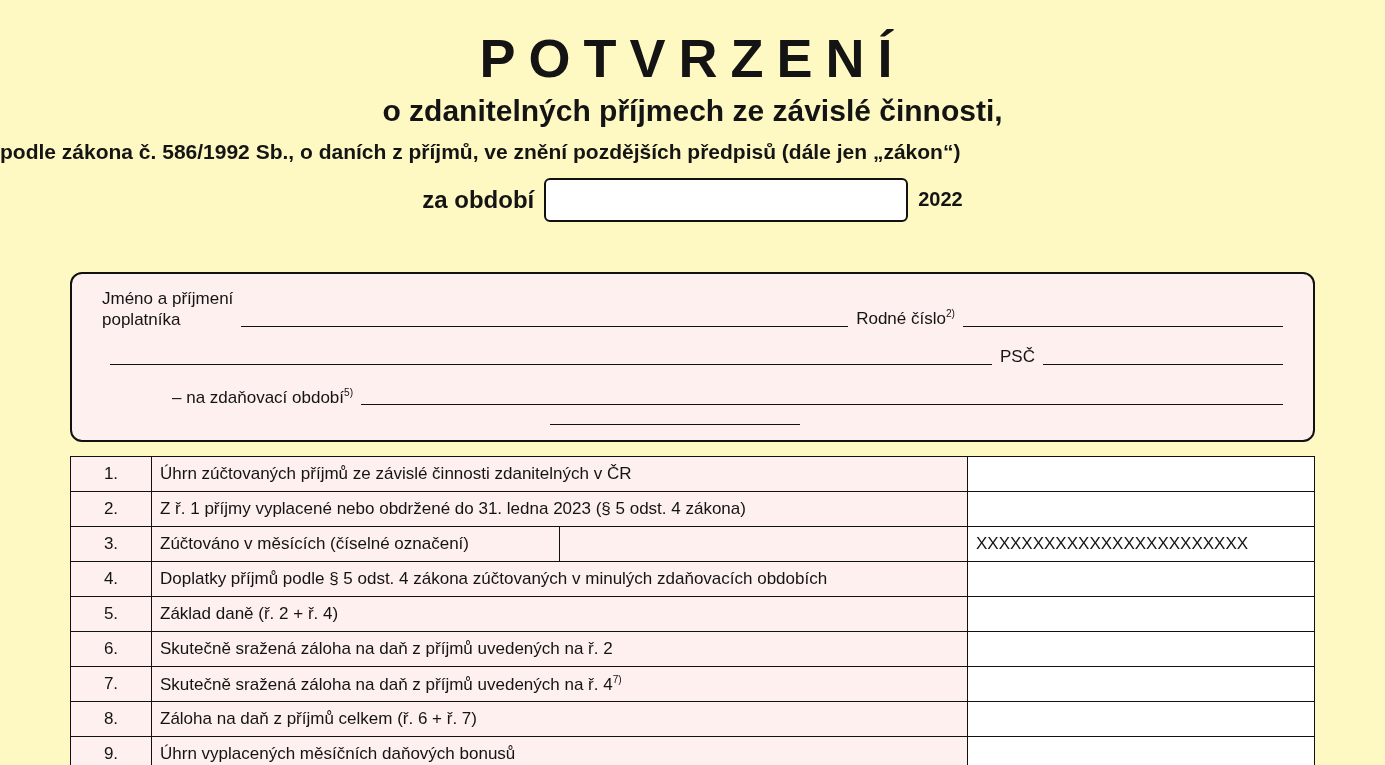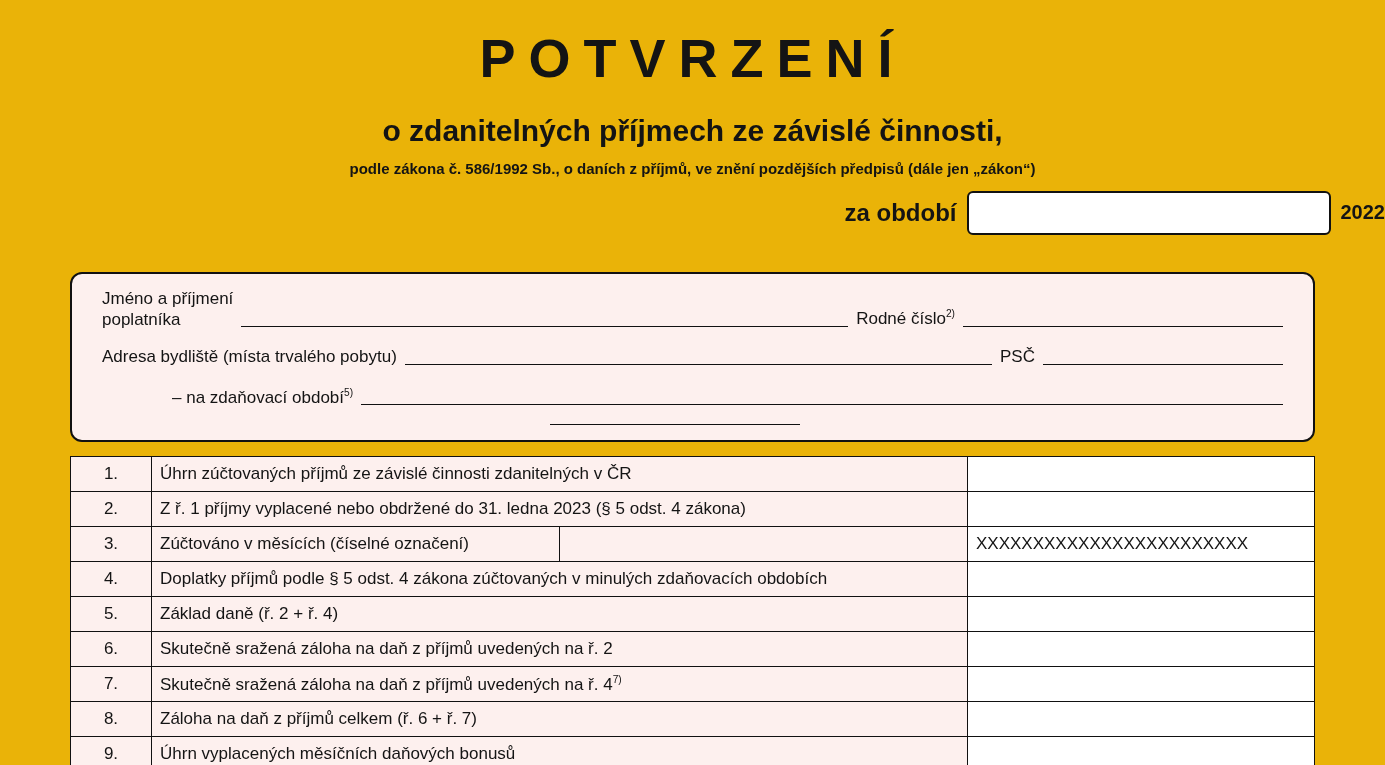"POTVRZENÍ" .page { background: #eab308 -> #fef9c3 }
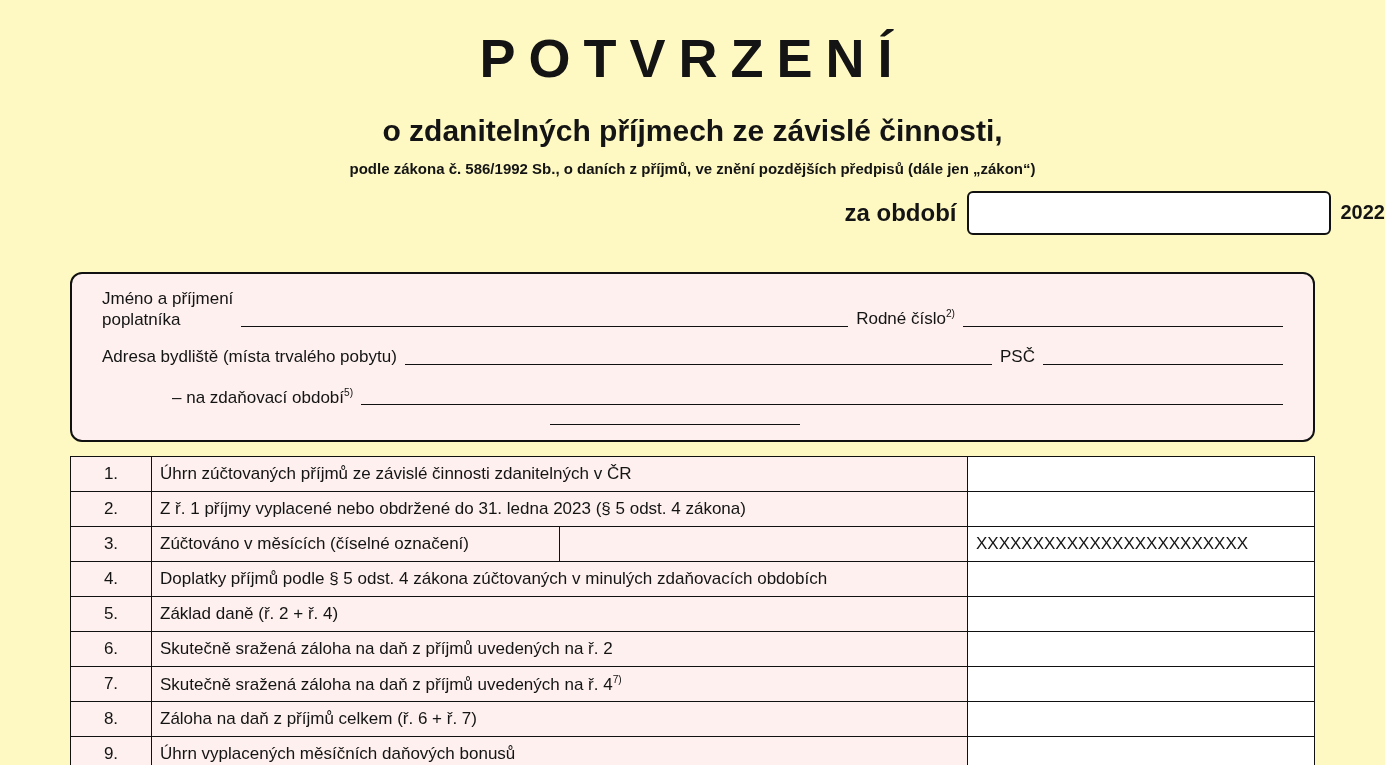"o zdanitelných příjmech ze závislé" .subtitle-1 { margin-top: 24px -> 4px }
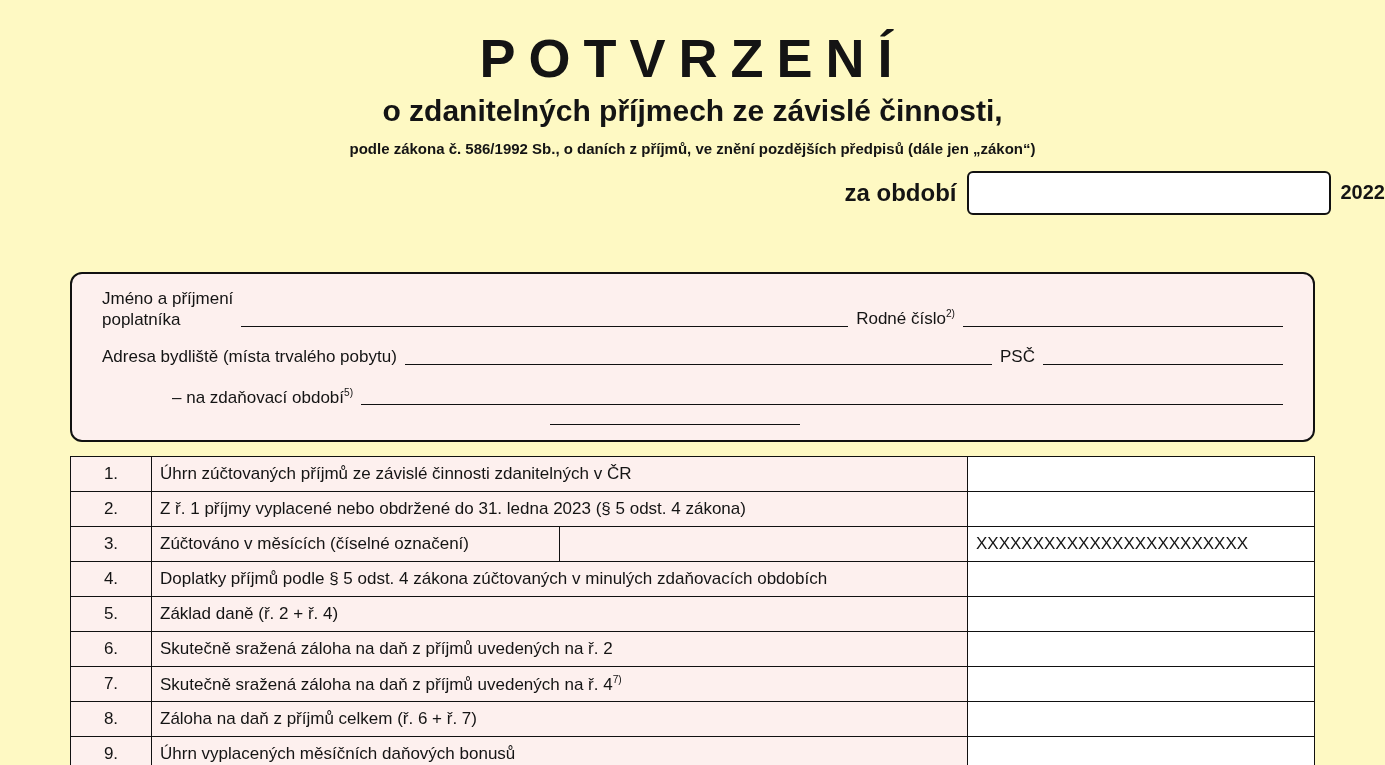"podle zákona č. 586/1992 Sb.," .subtitle-3 { font-size: 15px -> 21px; text-align: center -> left }
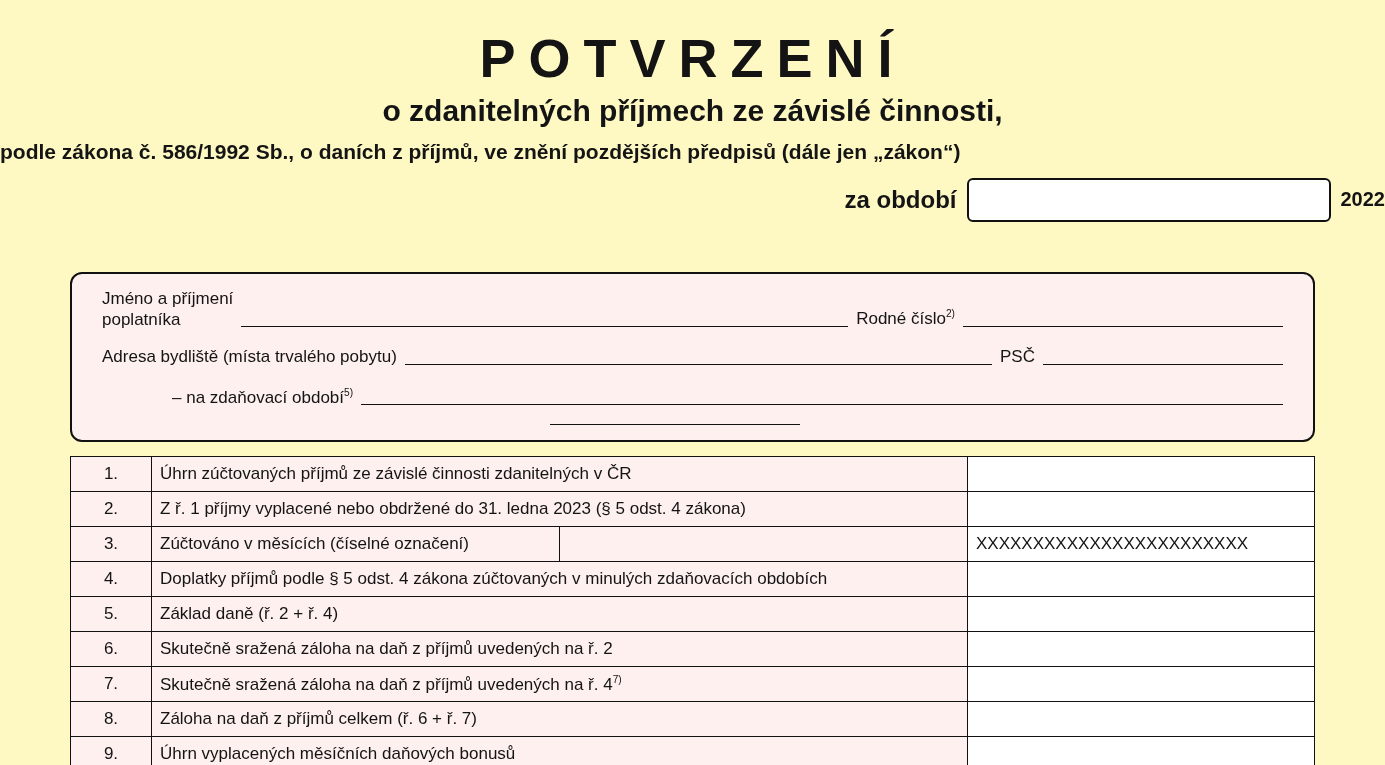"za období" .period-row { justify-content: flex-end -> center }
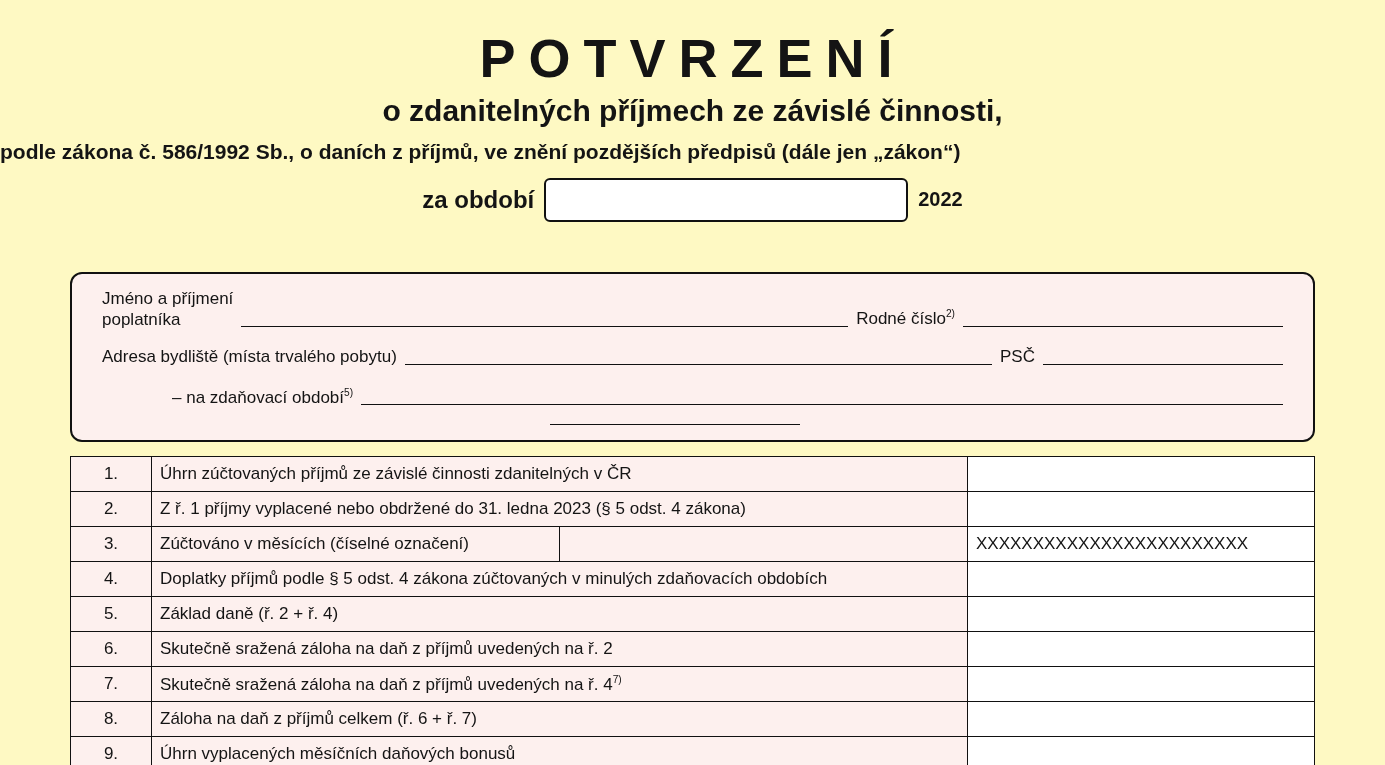"Adresa bydliště (místa trvalého pobytu)" span.lbl { html: <span>Adresa bydliště (místa trvalého pobytu)</span> -> none }
